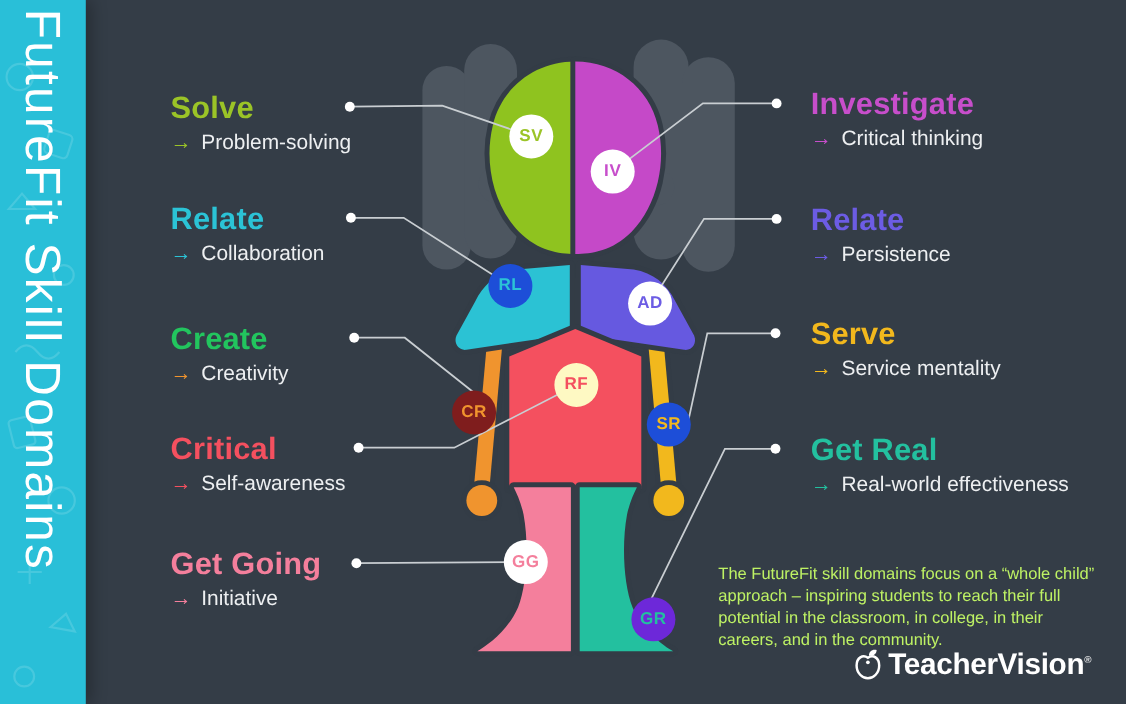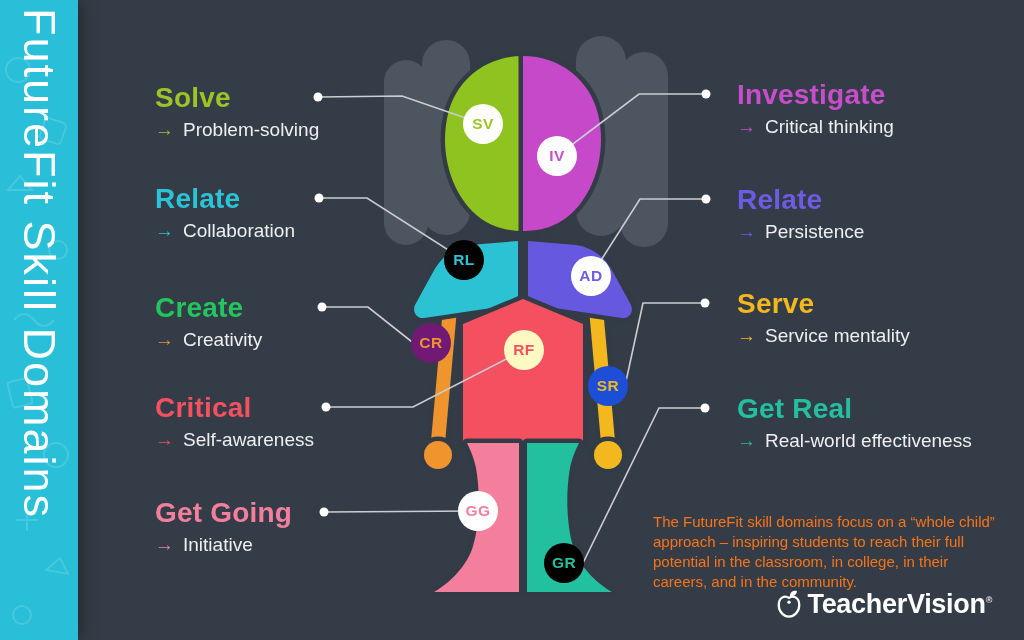"RL" div.badge { background-color: #000000 -> #1d4ed8 }
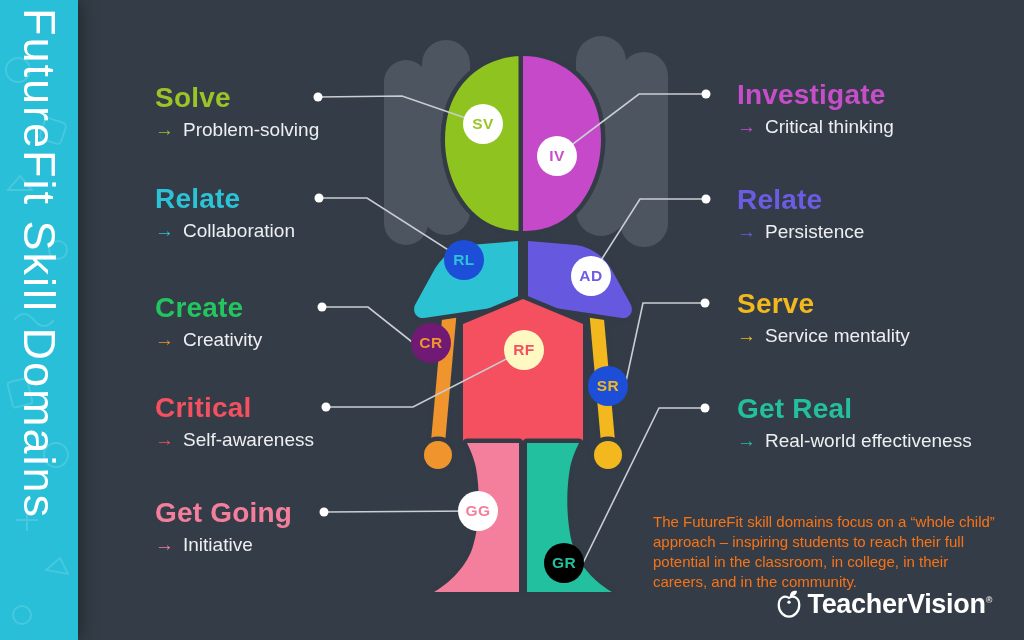"CR" div.badge { background-color: #701a75 -> #7f1d1d; top: 323px -> 355px }
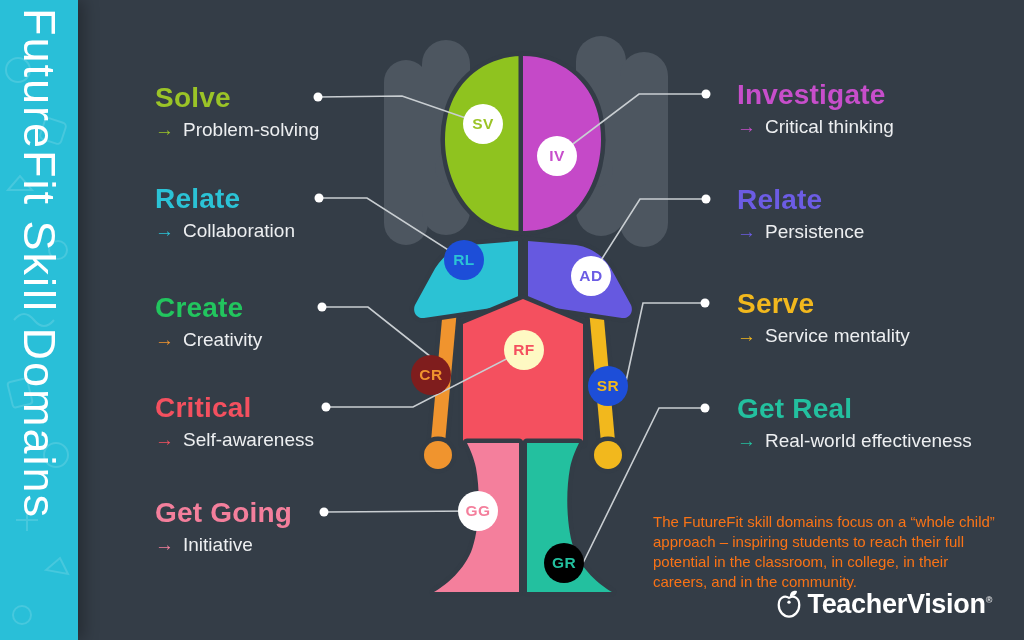"The FutureFit skill domains focus" #footer-note { color: #f97316 -> #bef264 }
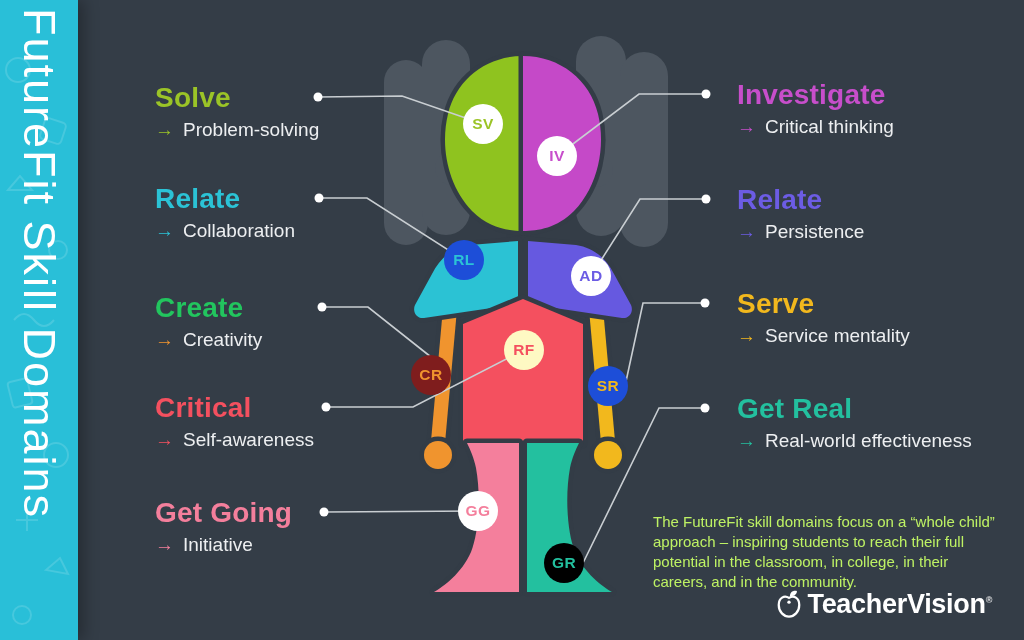"GR" div.badge { background-color: #000000 -> #6d28d9; left: 544px -> 574px }
